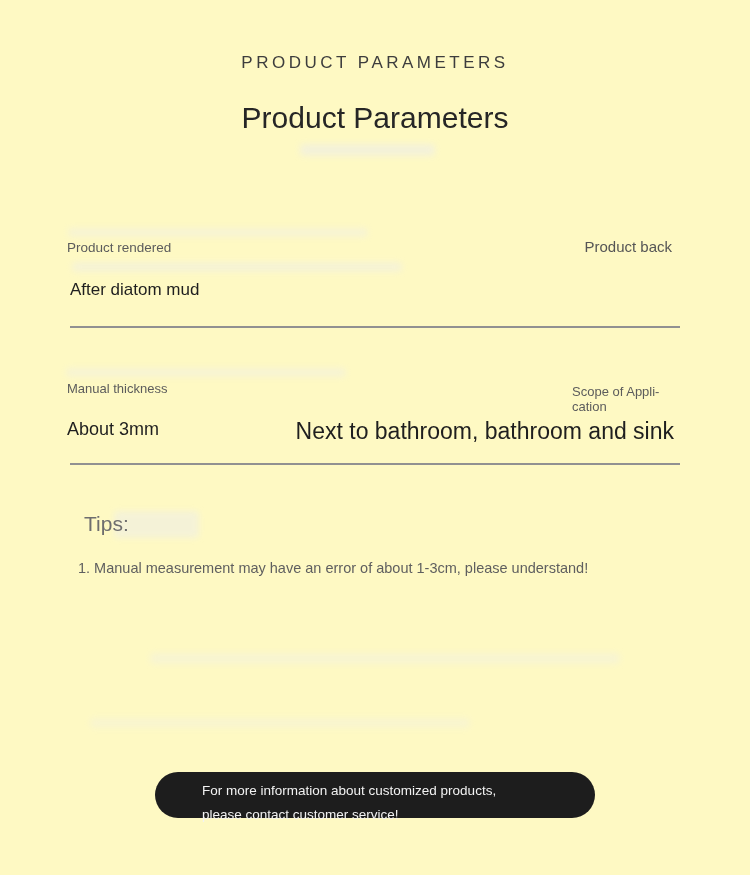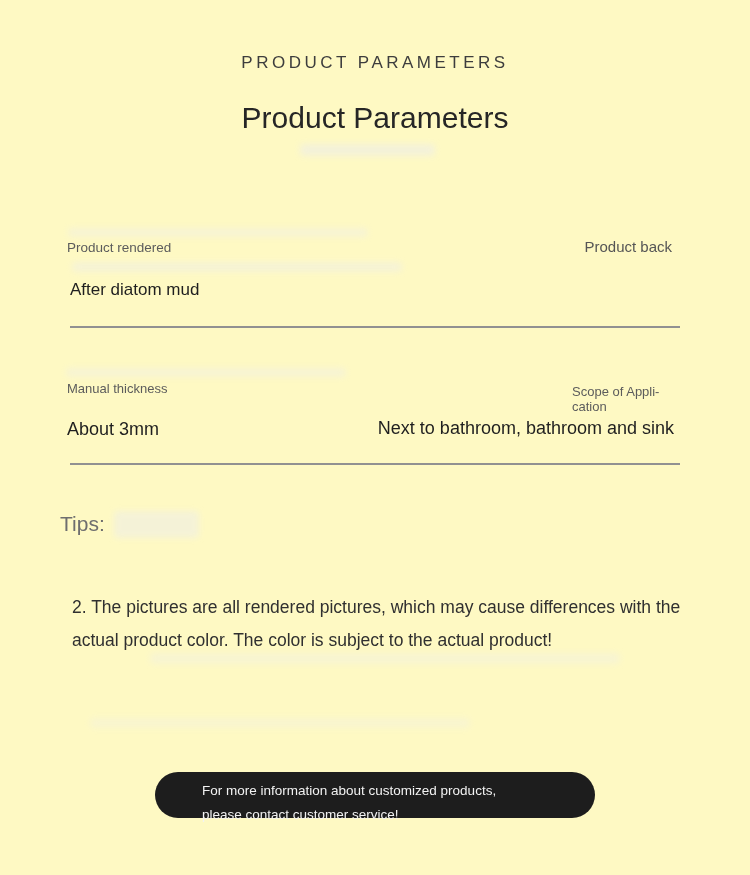"Next to bathroom, bathroom and" .val-scope { font-size: 18px -> 23px }
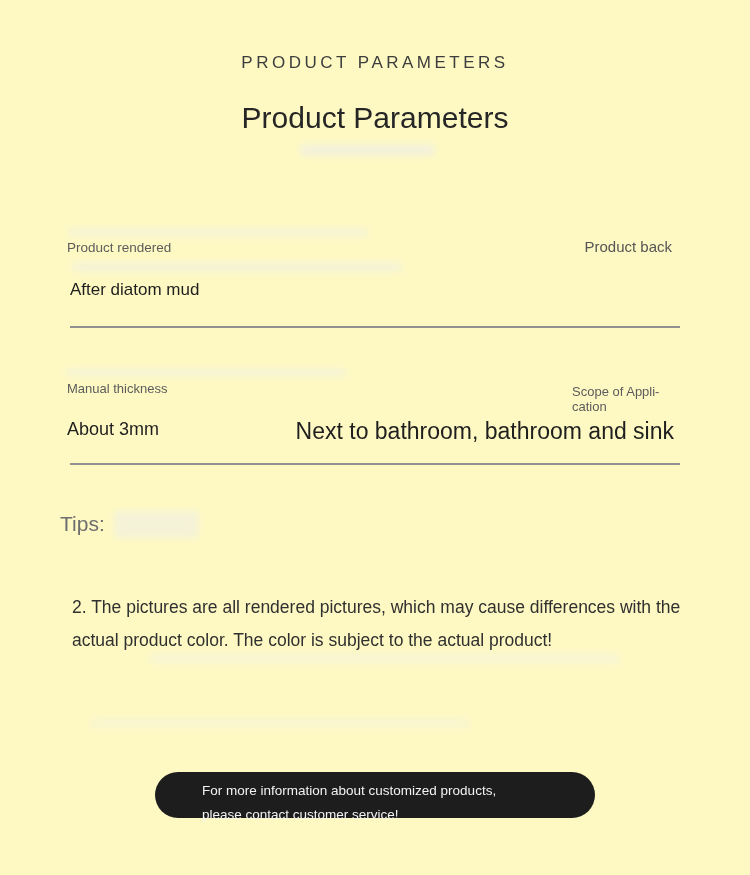"Tips:" .tips-heading { left: 60px -> 84px }
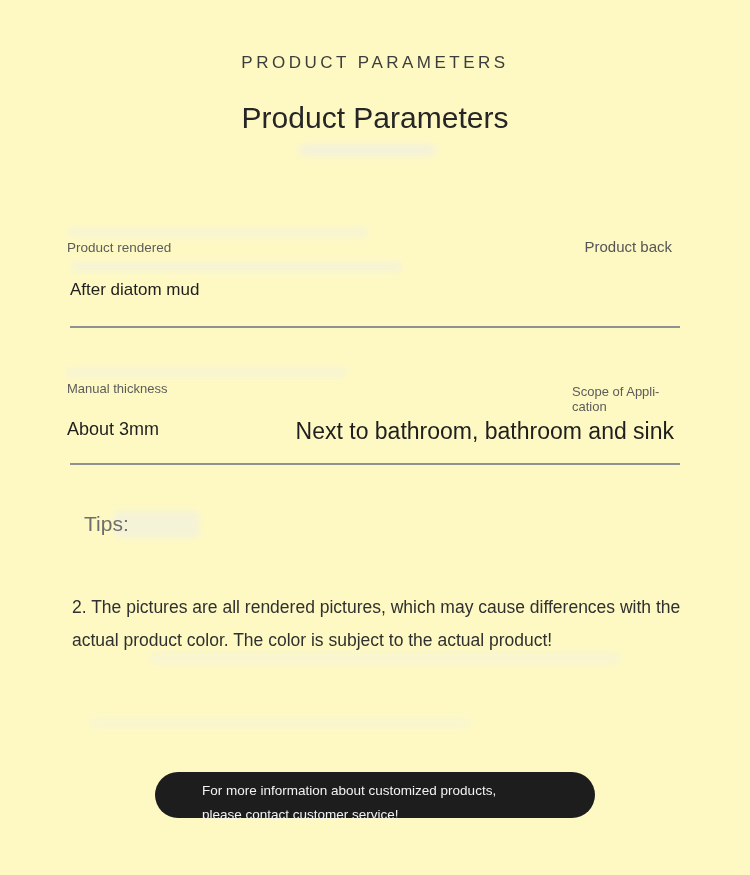"1. Manual measurement may have" div.abs { html: none -> <div>1. Manual measurement may have an error of about 1-3cm, please understand!</div> }
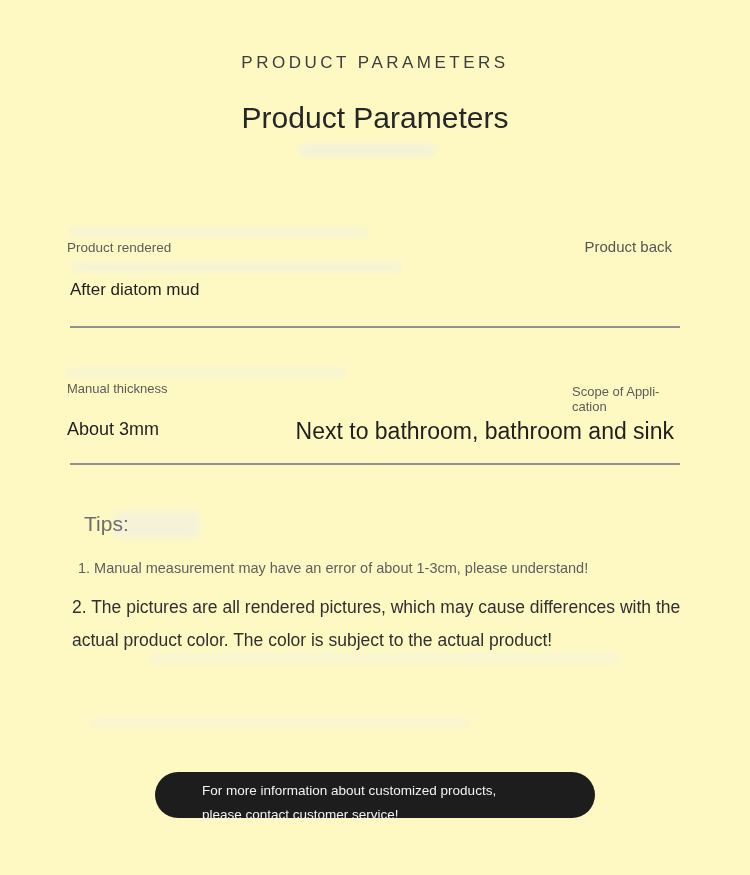"2. The pictures are all" div.abs { html: <div>2. The pictures are all rendered pictures, which may cause differences with the actual product color. The color is subject to the actual product!</div> -> none }
